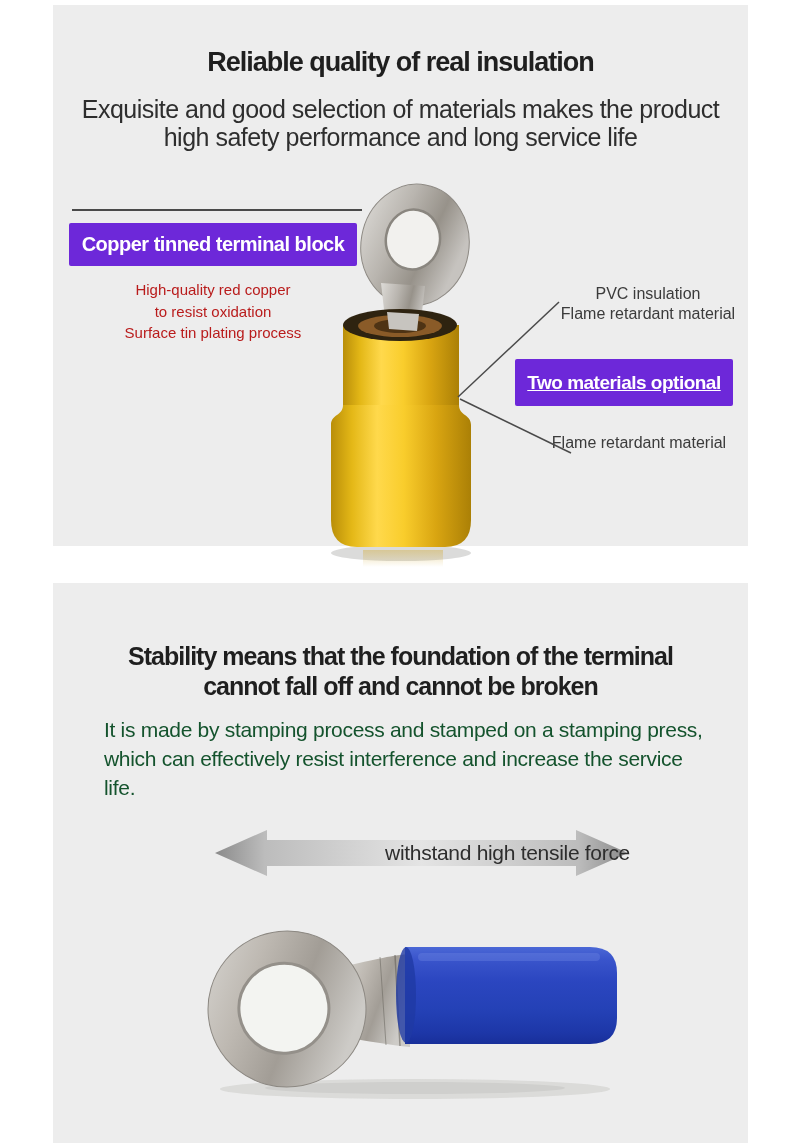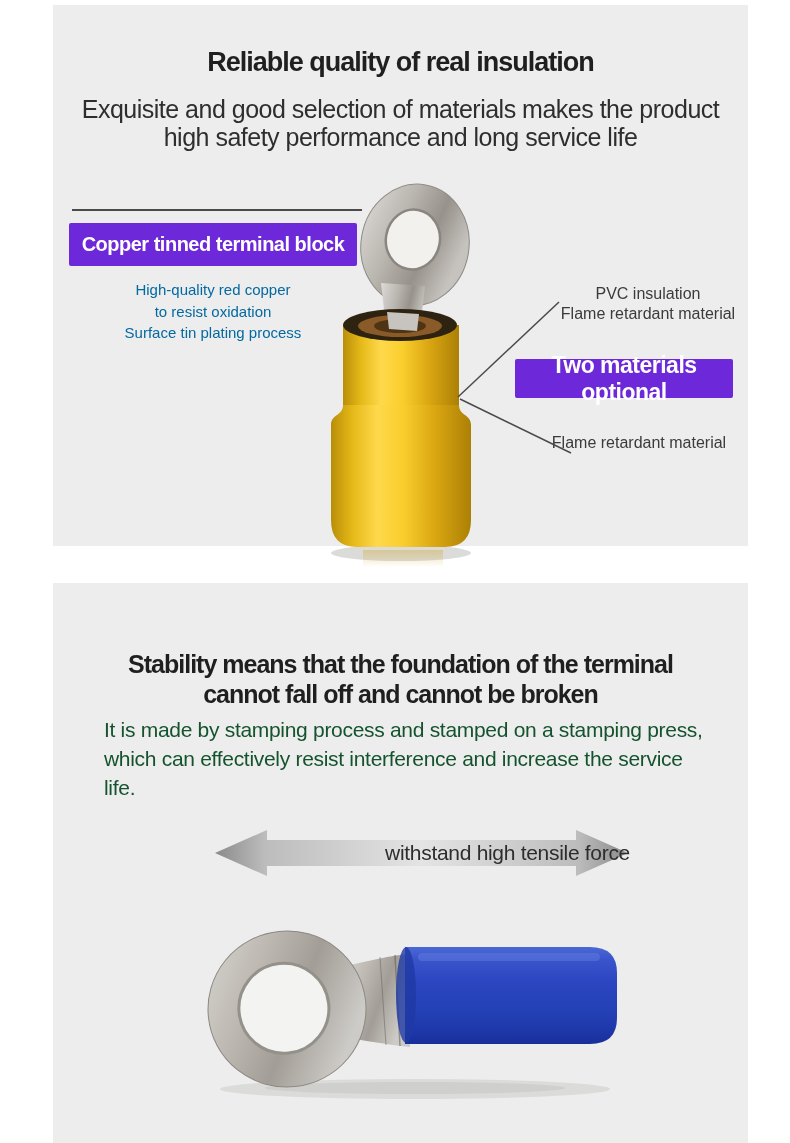"High-quality red copper" .copper-note { color: #0369a1 -> #b91c1c }
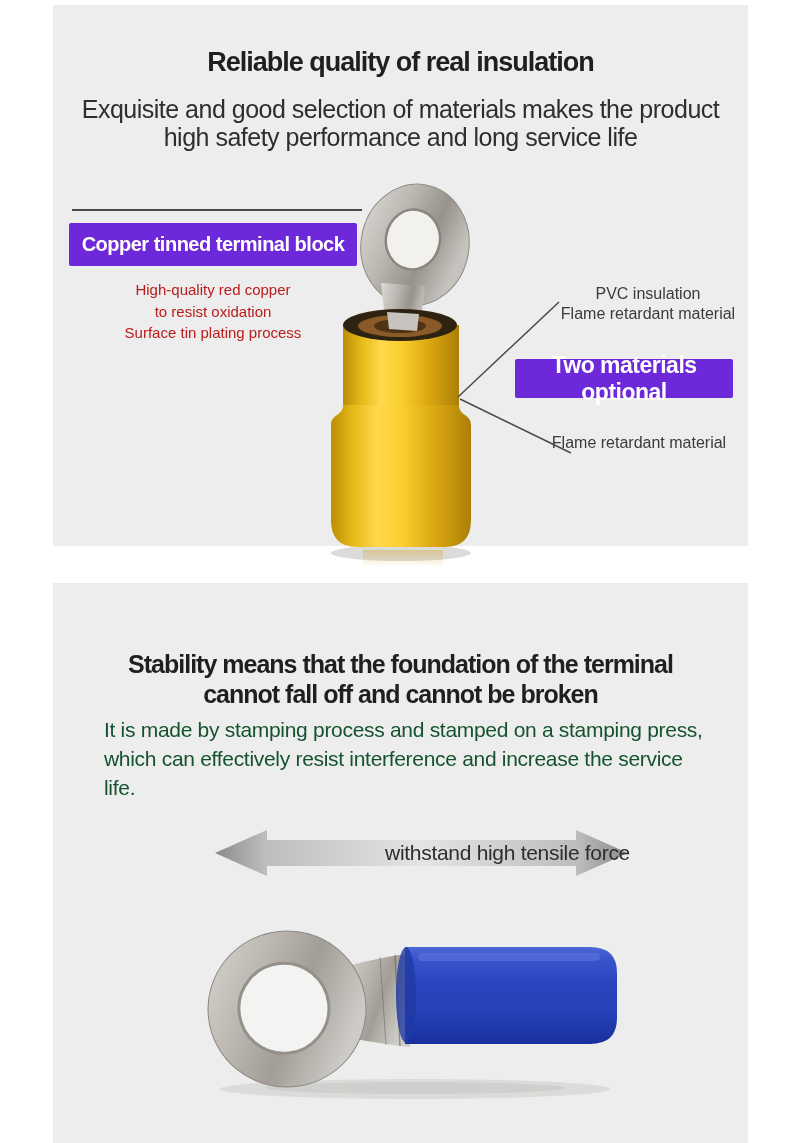"Two materials optional" .label-two { font-size: 23px -> 19px; height: 39px -> 47px; text-decoration: none -> underline }
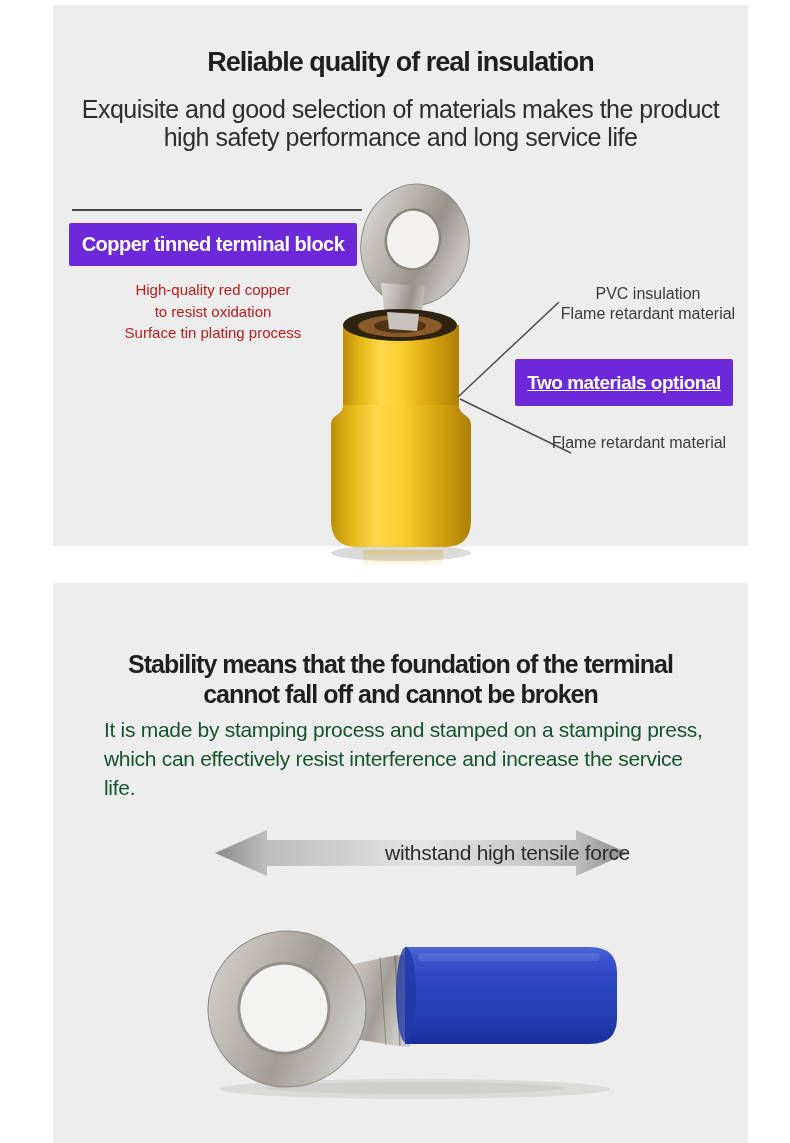"Stability means that the foundation" .title2 { top: 66px -> 58px }
